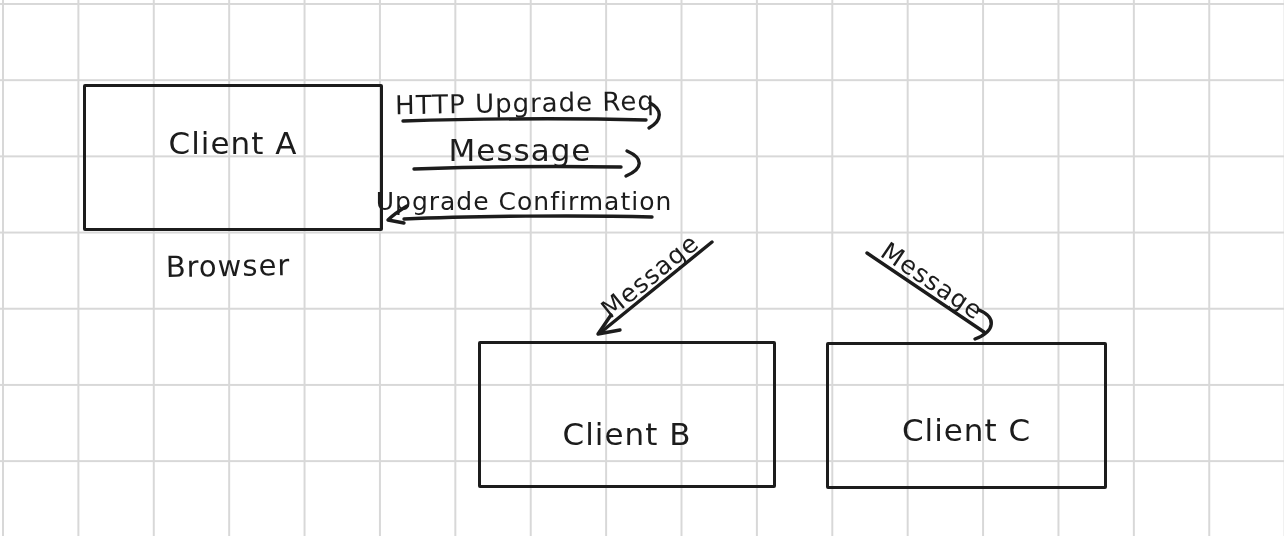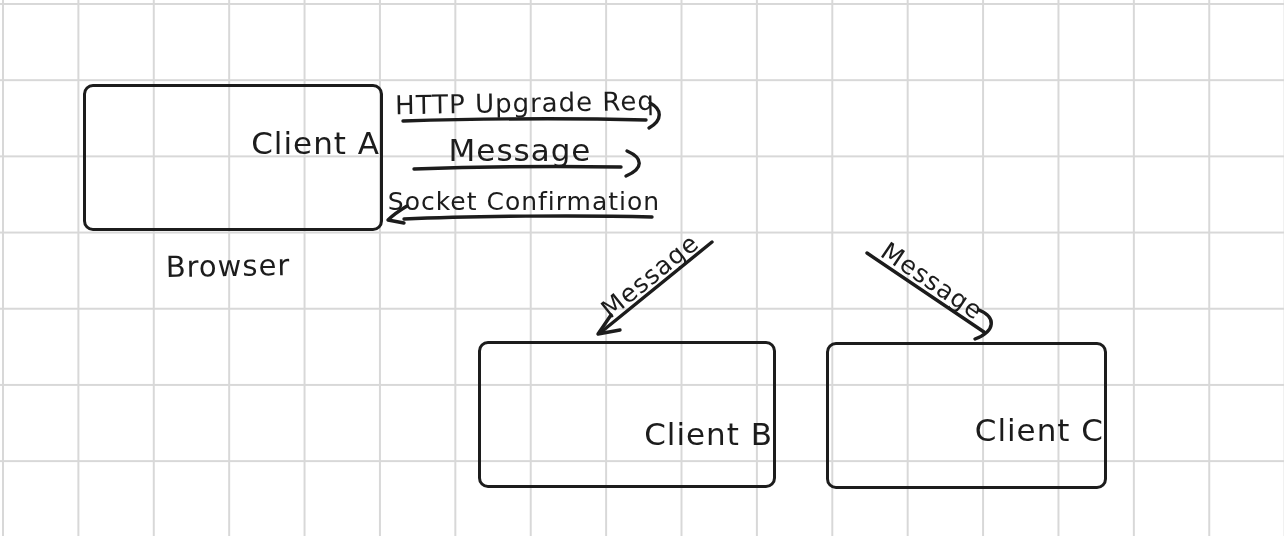"Client A" .box { align-items: flex-end -> center; border-radius: 10px -> 2px }
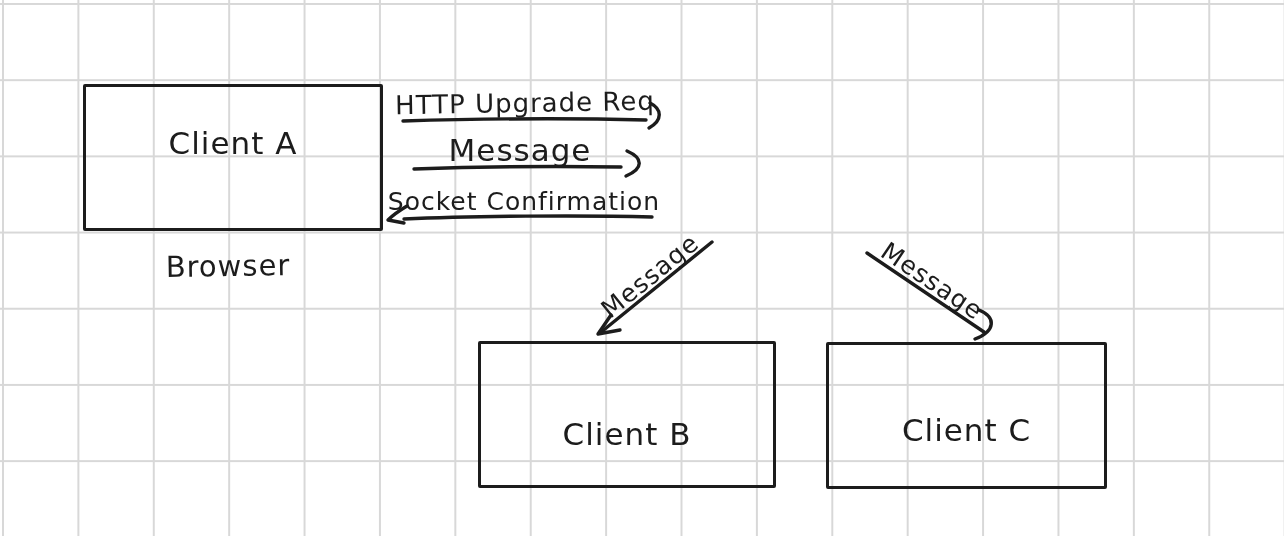"Socket Confirmation" div.hand { text: Socket -> Upgrade }
